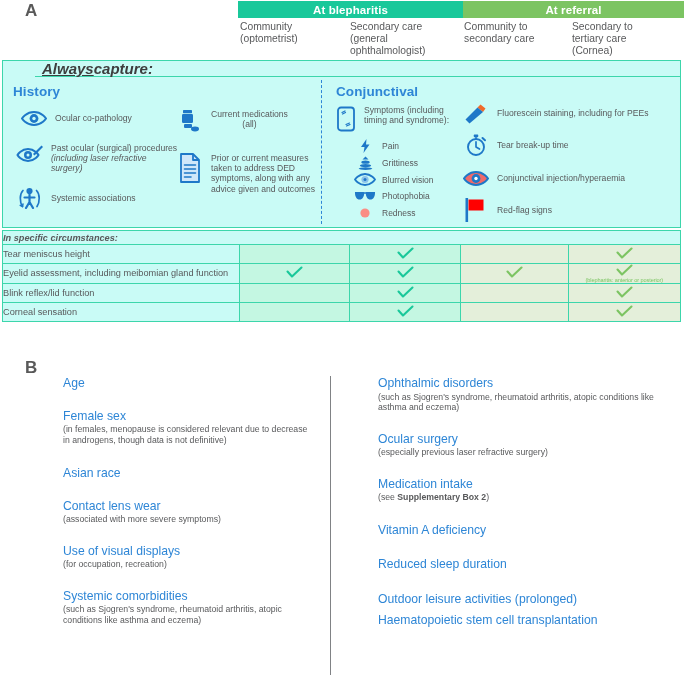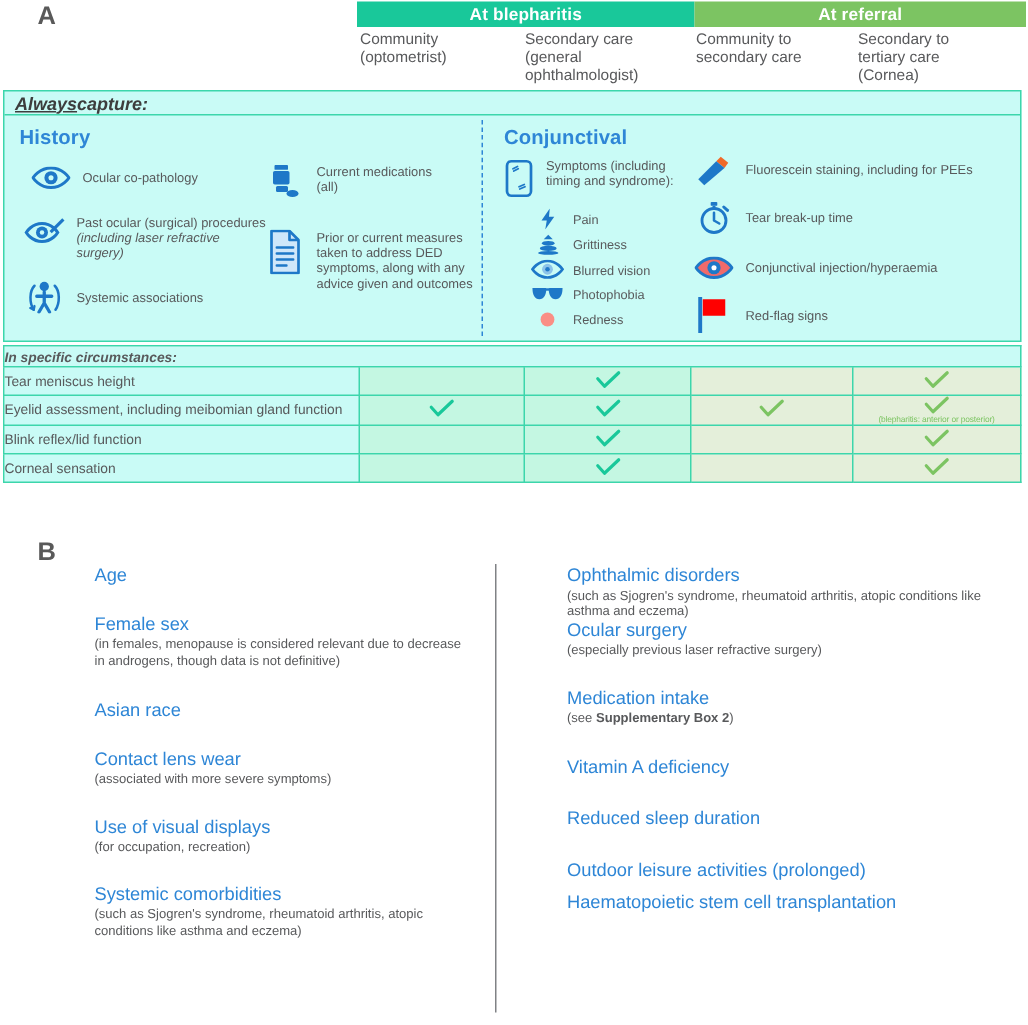"Always" #always-title-row { font-size: 12px -> 15px; margin-left: none -> 32px }
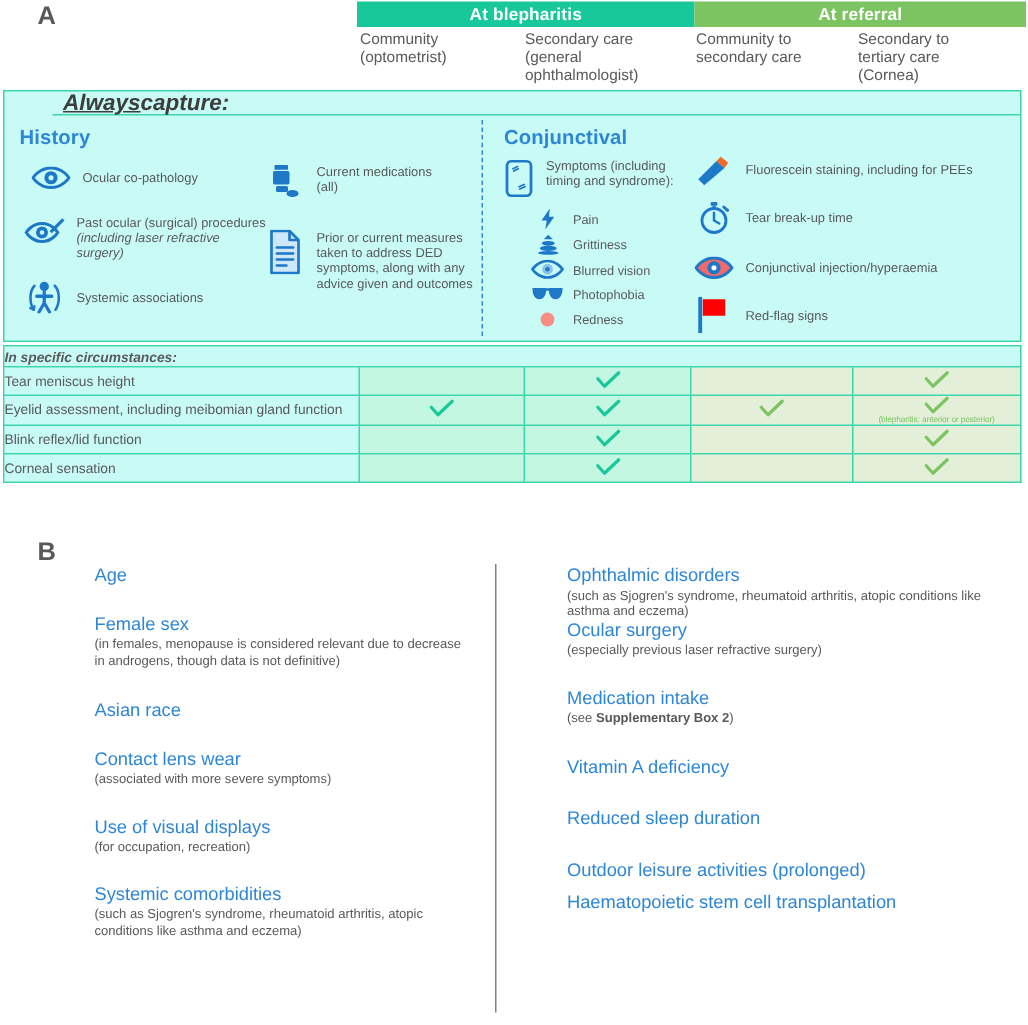"Current medications" #h-meds .itxt { text-align: none -> center }
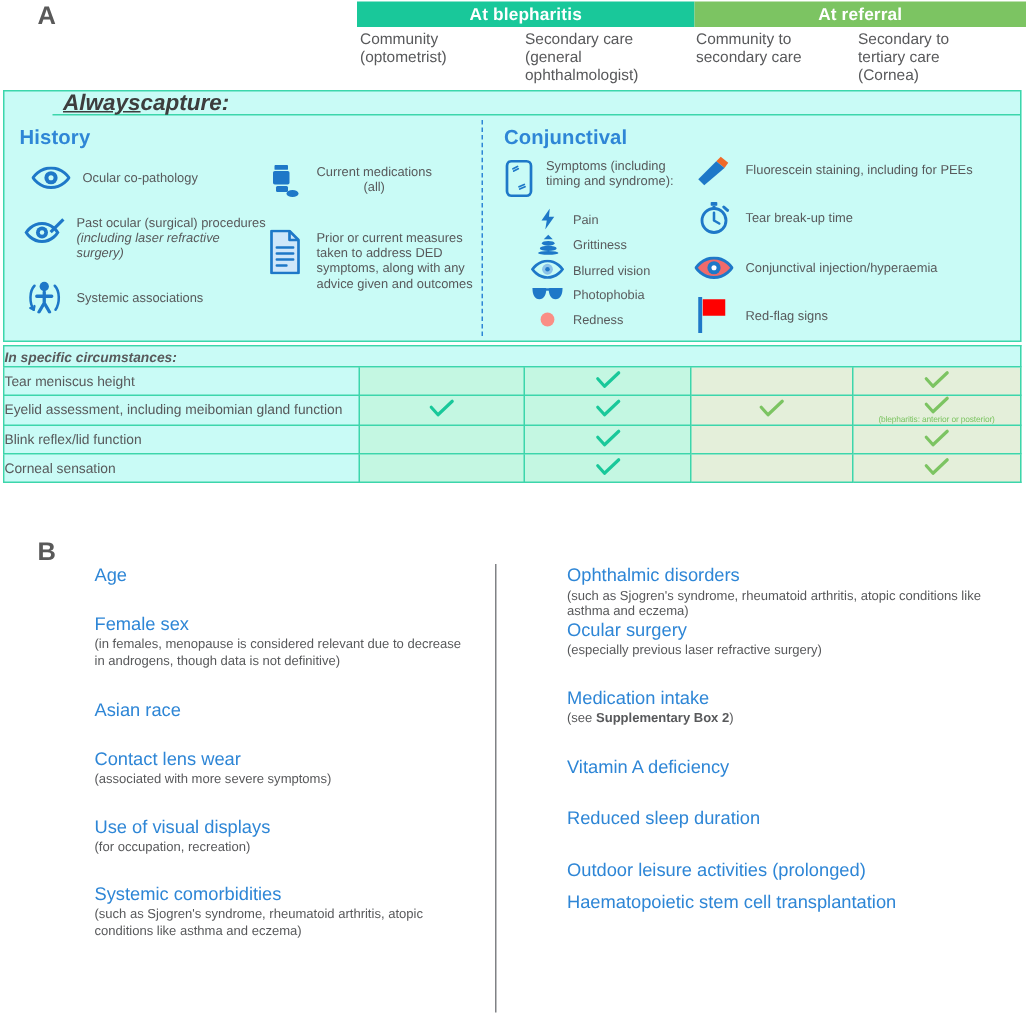"Ocular surgery" div.bitem { margin-top: none -> 19px }
